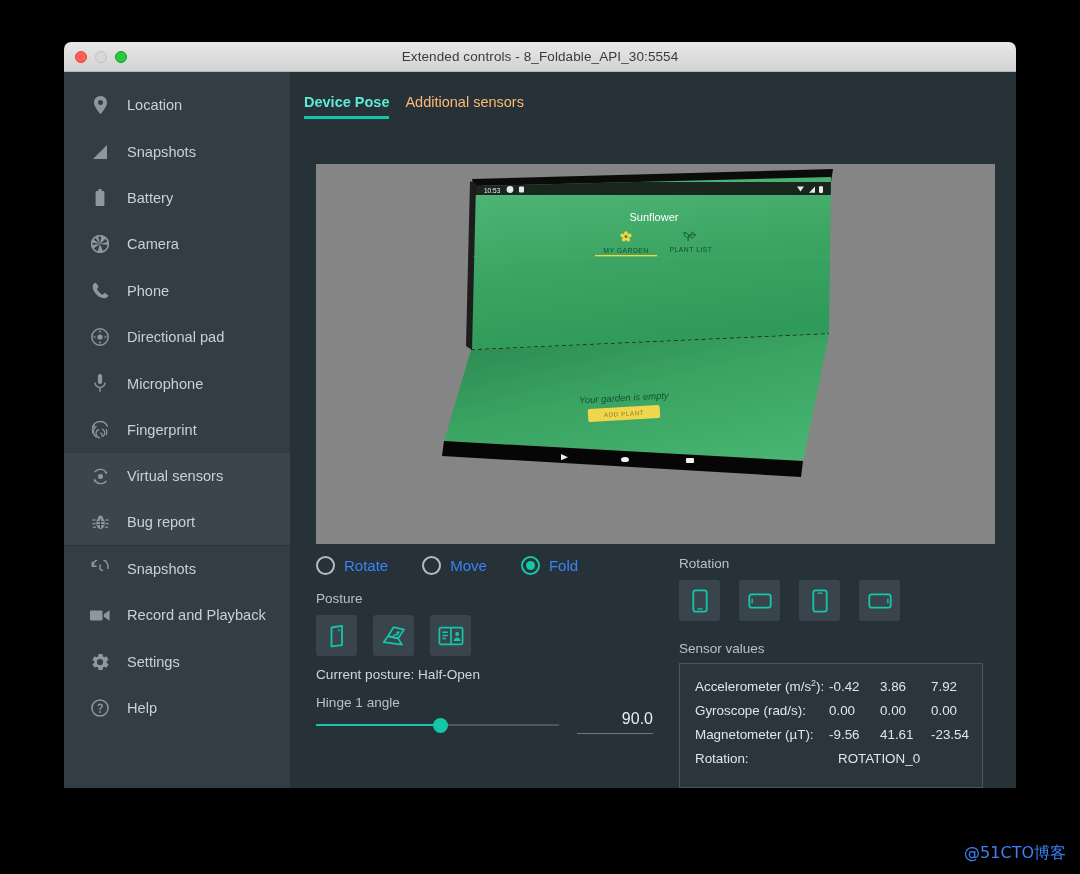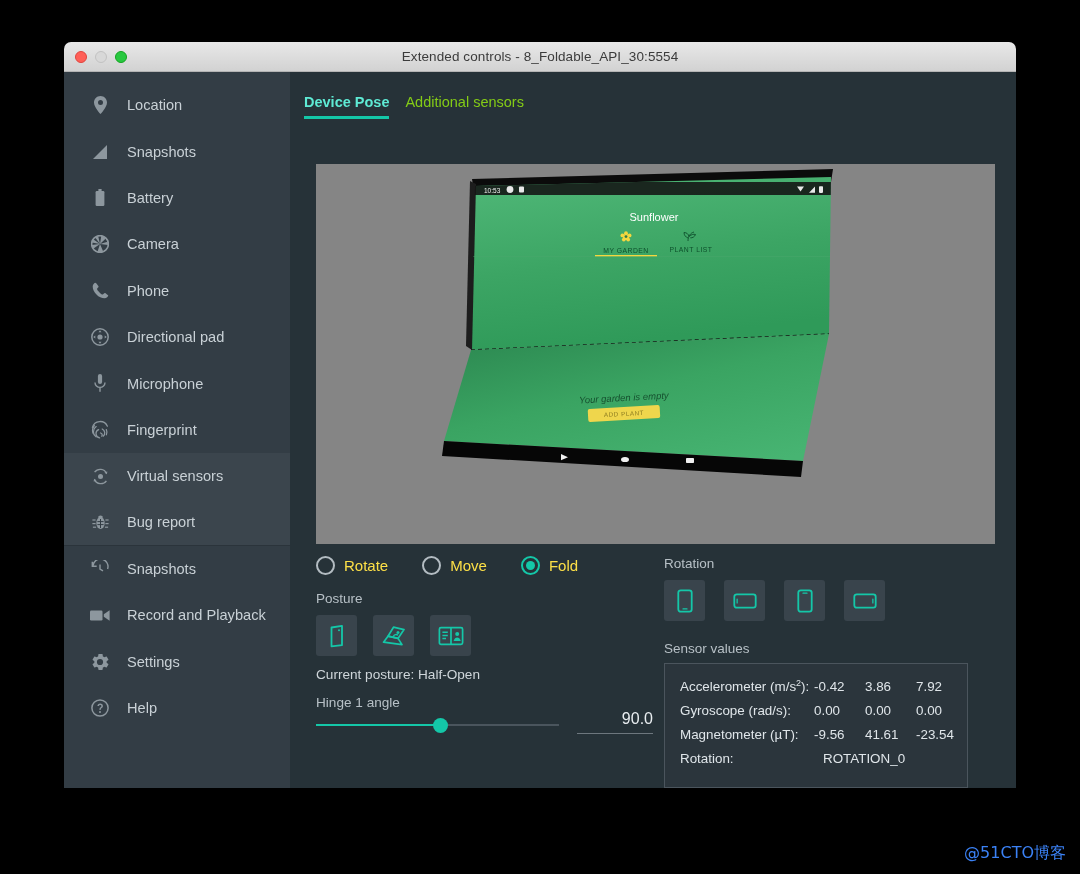"Additional sensors" .tab { color: #84cc16 -> #fdba74 }
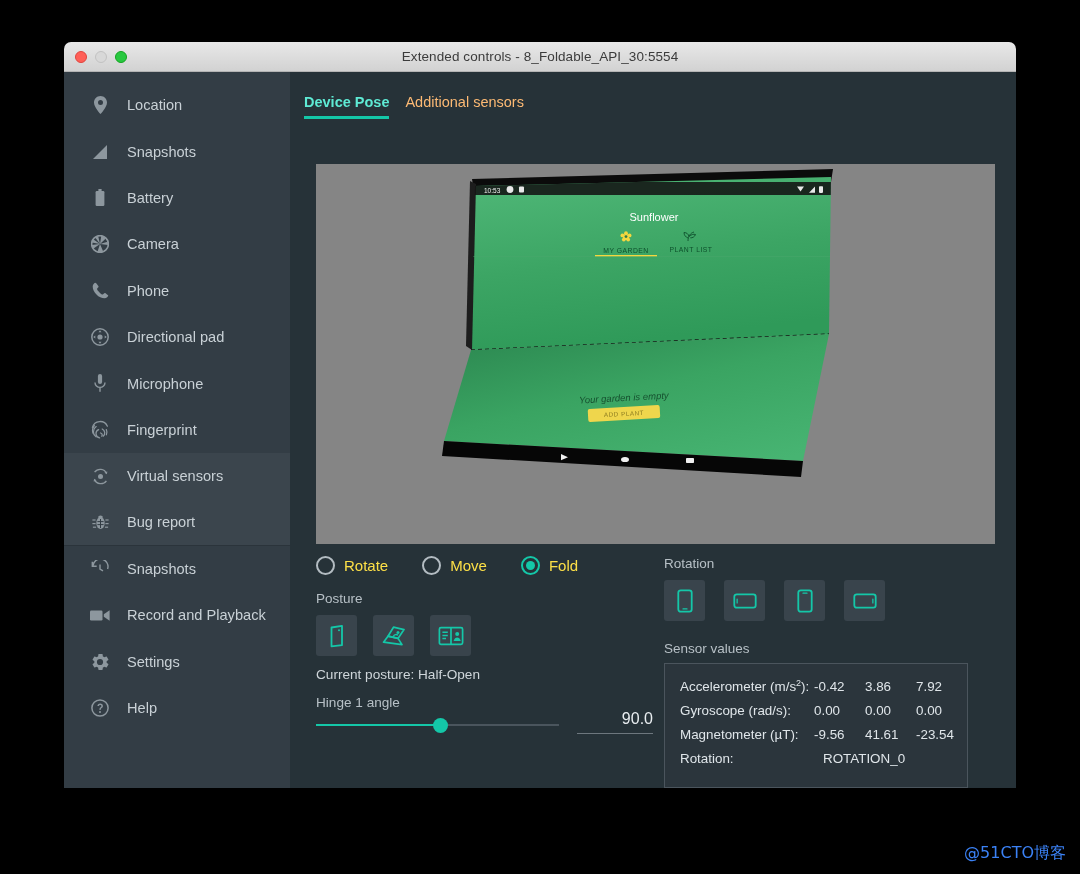"Rotate" .radio-label { color: #fde047 -> #3b82f6 }
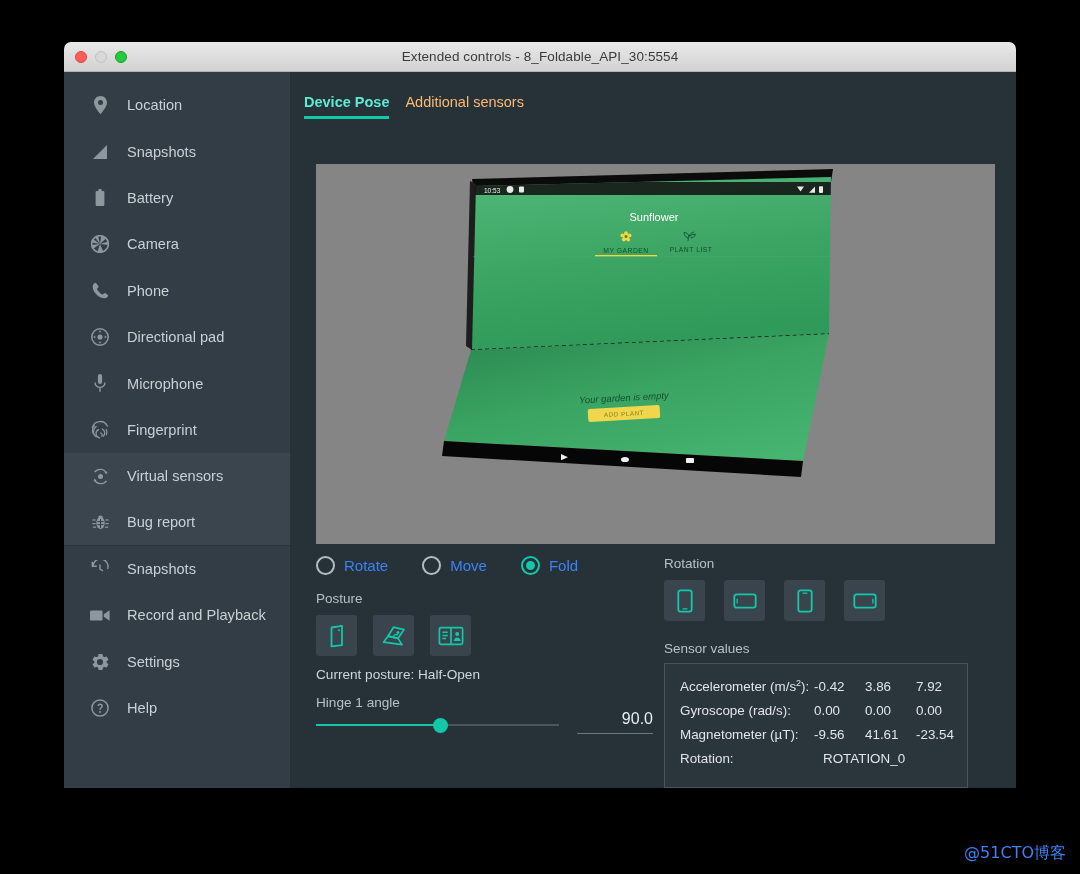"Rotation" #rightcol { left: 374px -> 389px }
